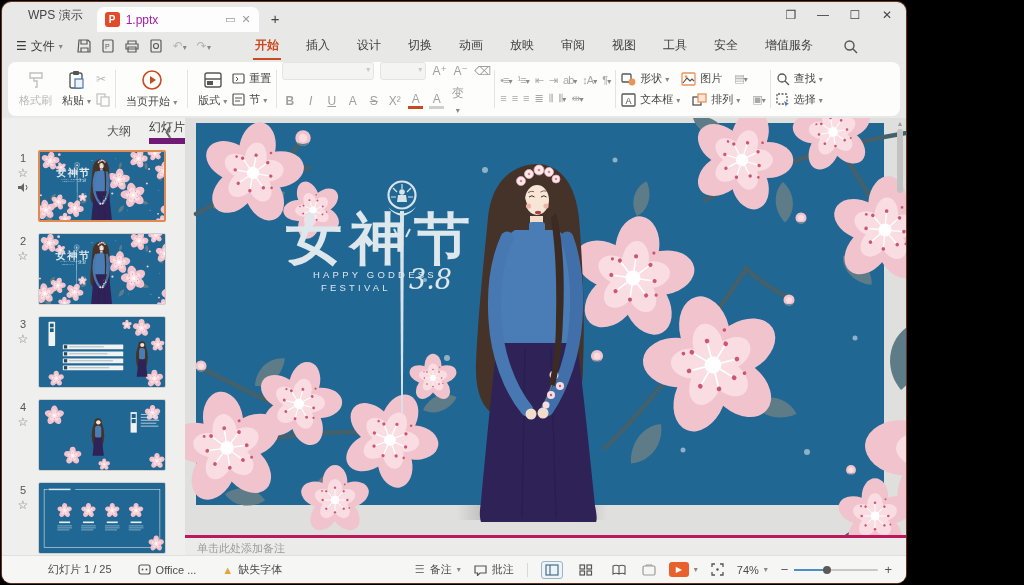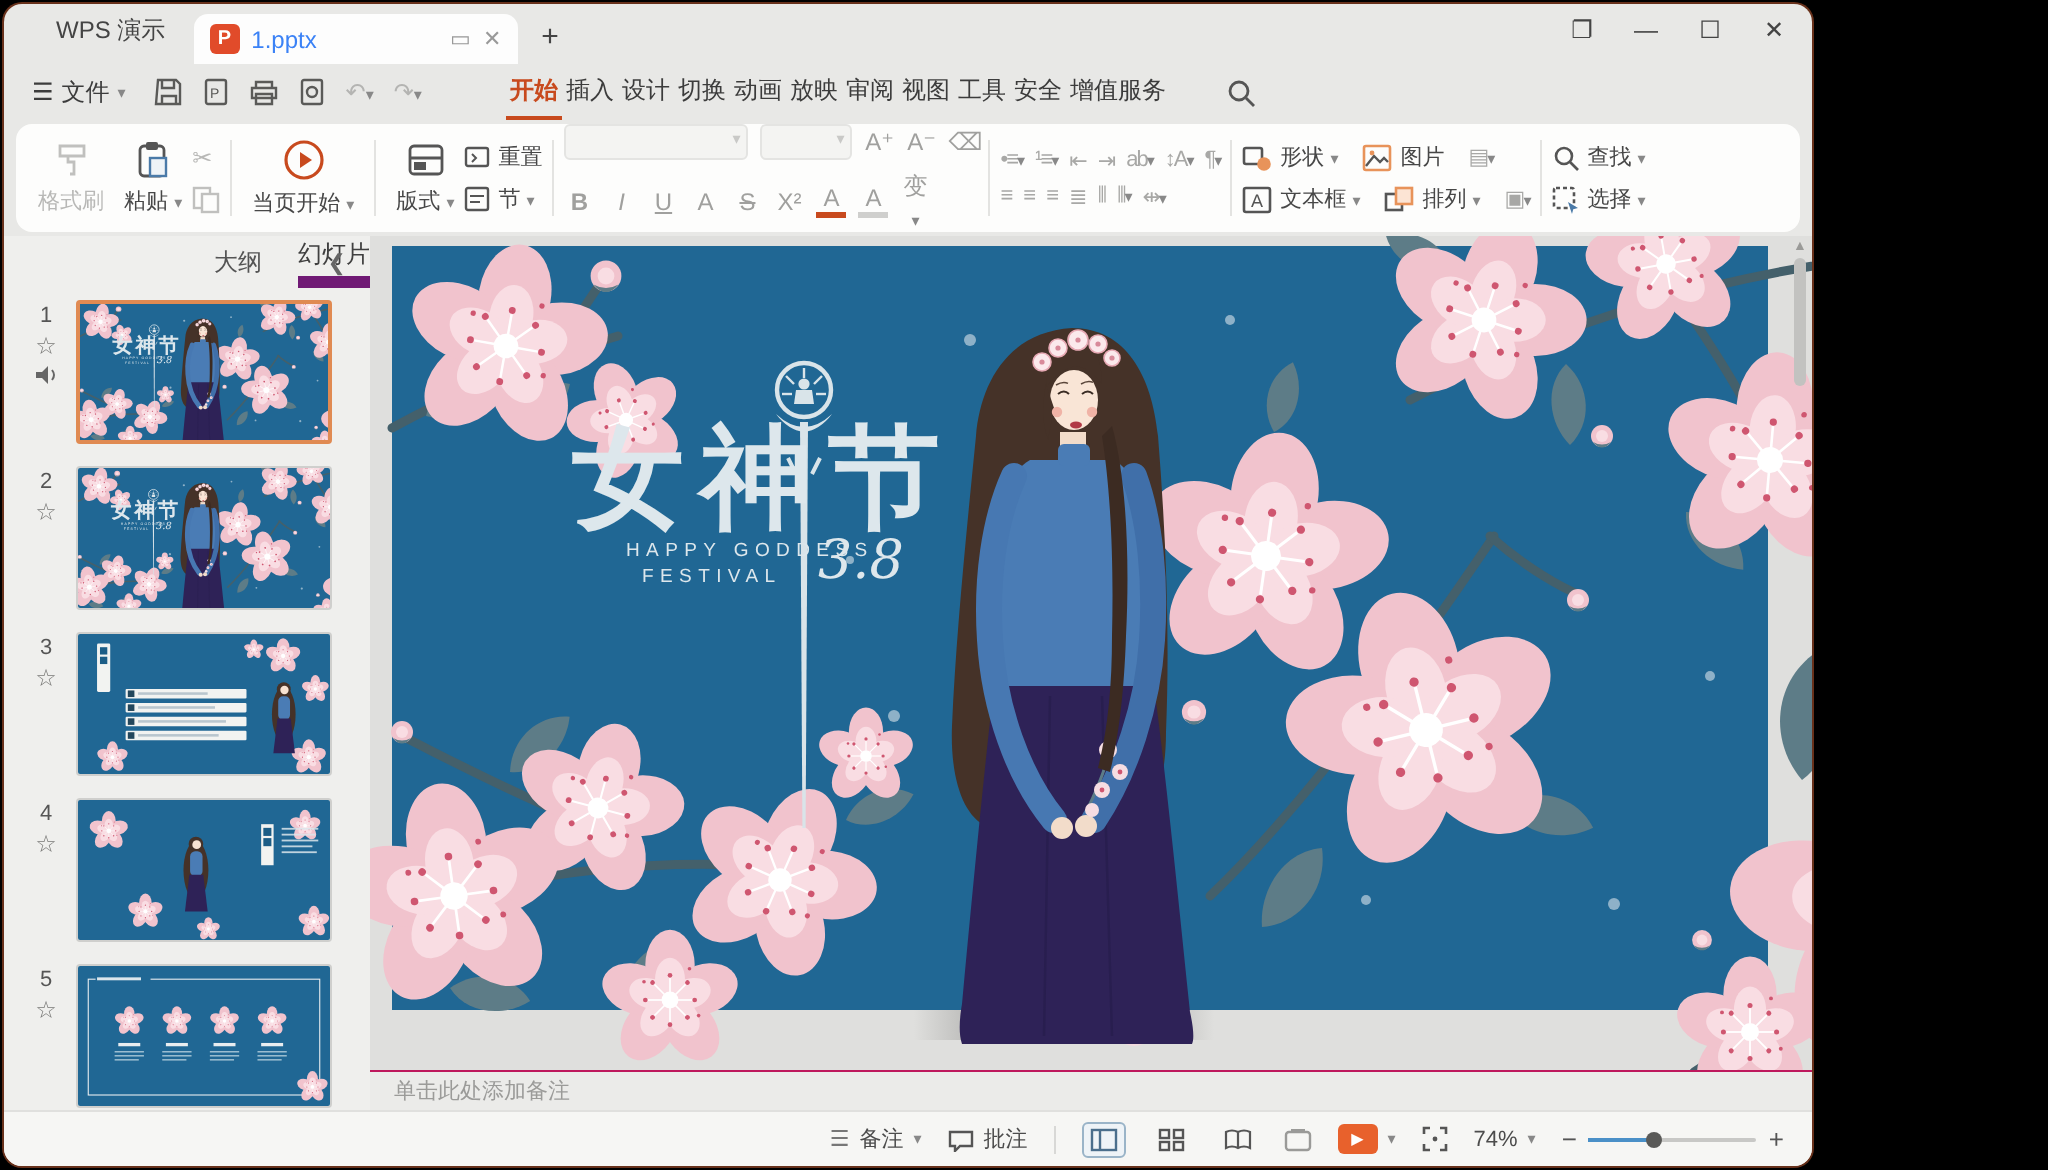"1.pptx" .doc-tab .title { color: #3b82f6 -> #a21caf }
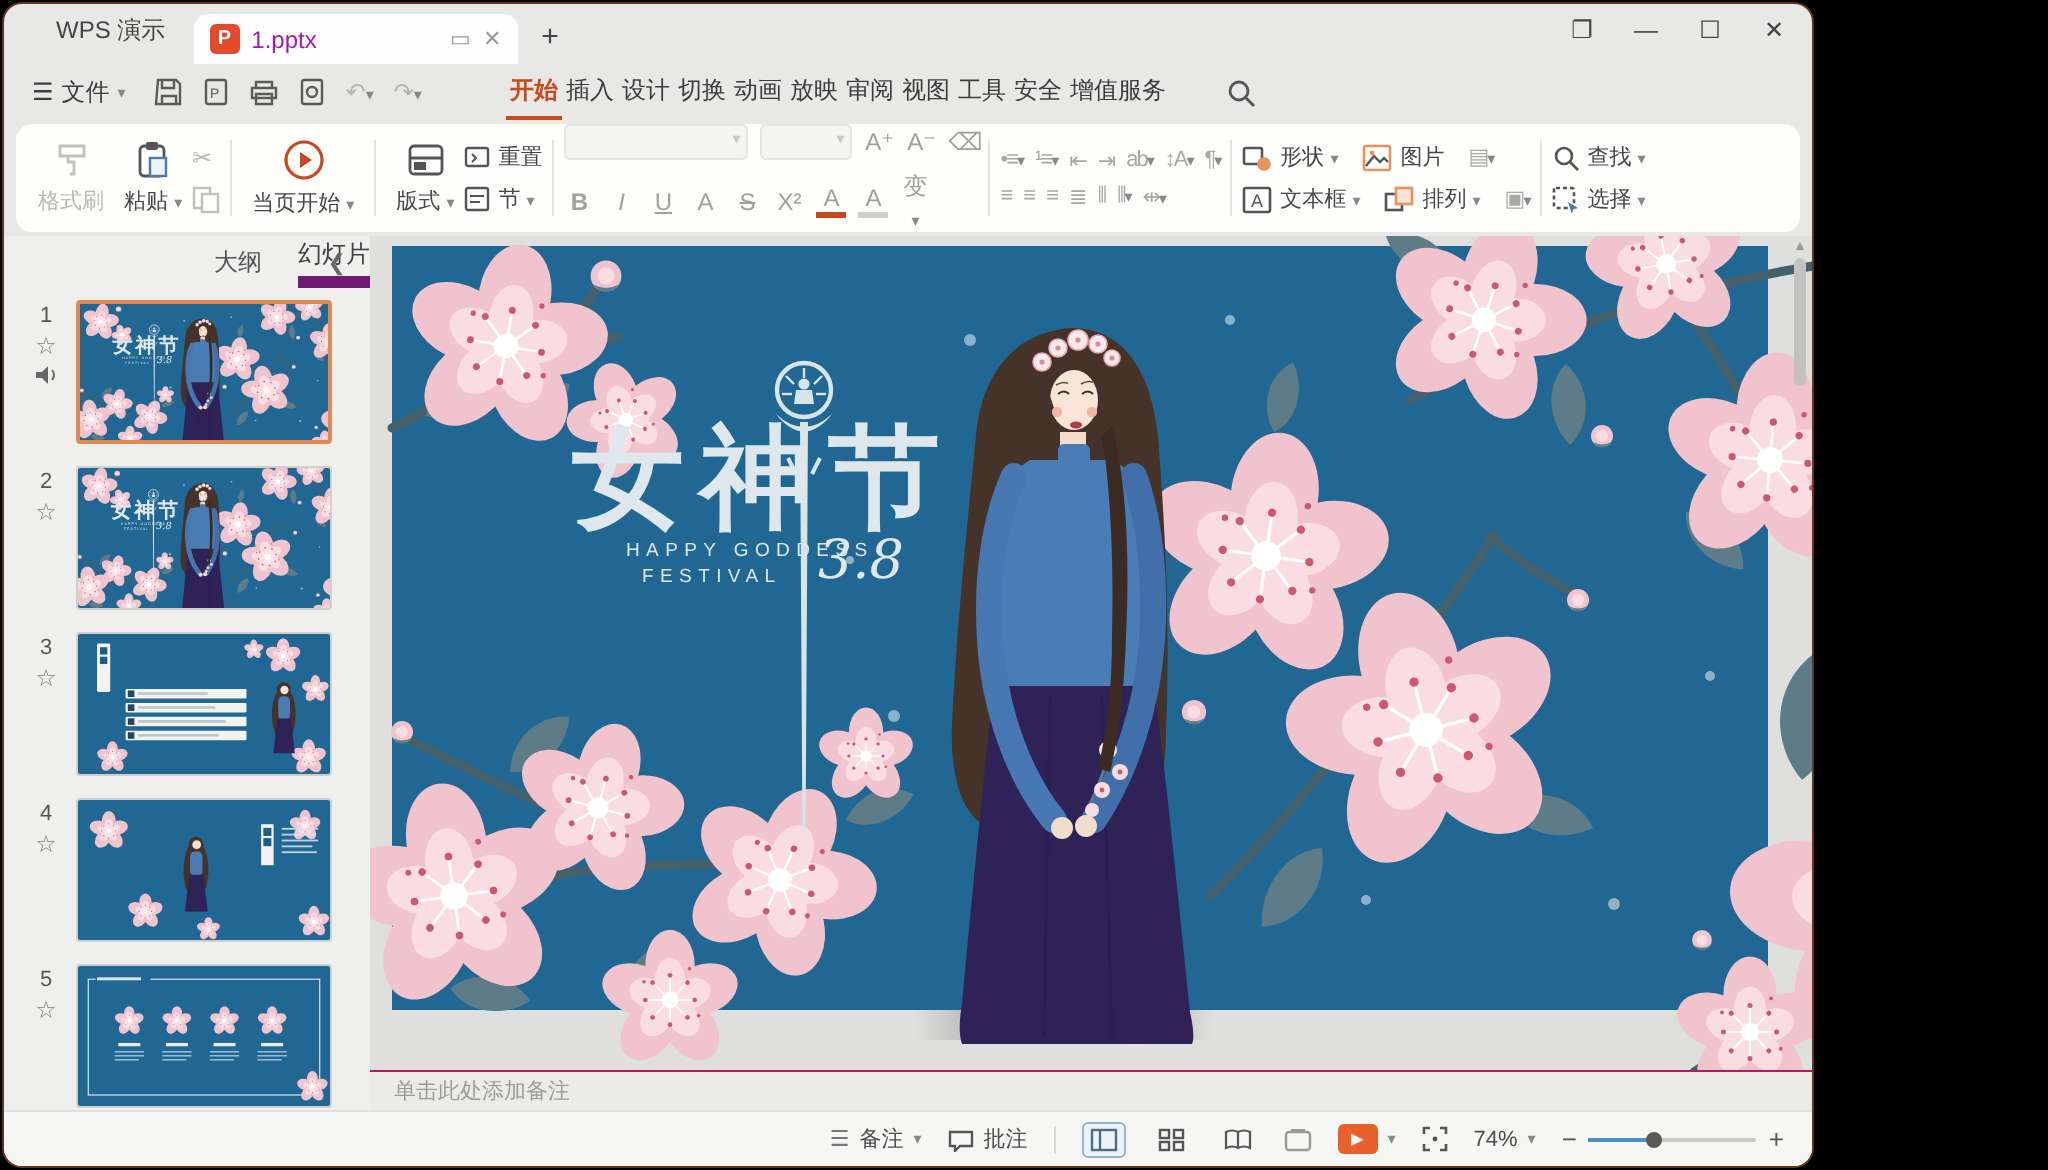"开始" .menu-items { gap: none -> 23px }
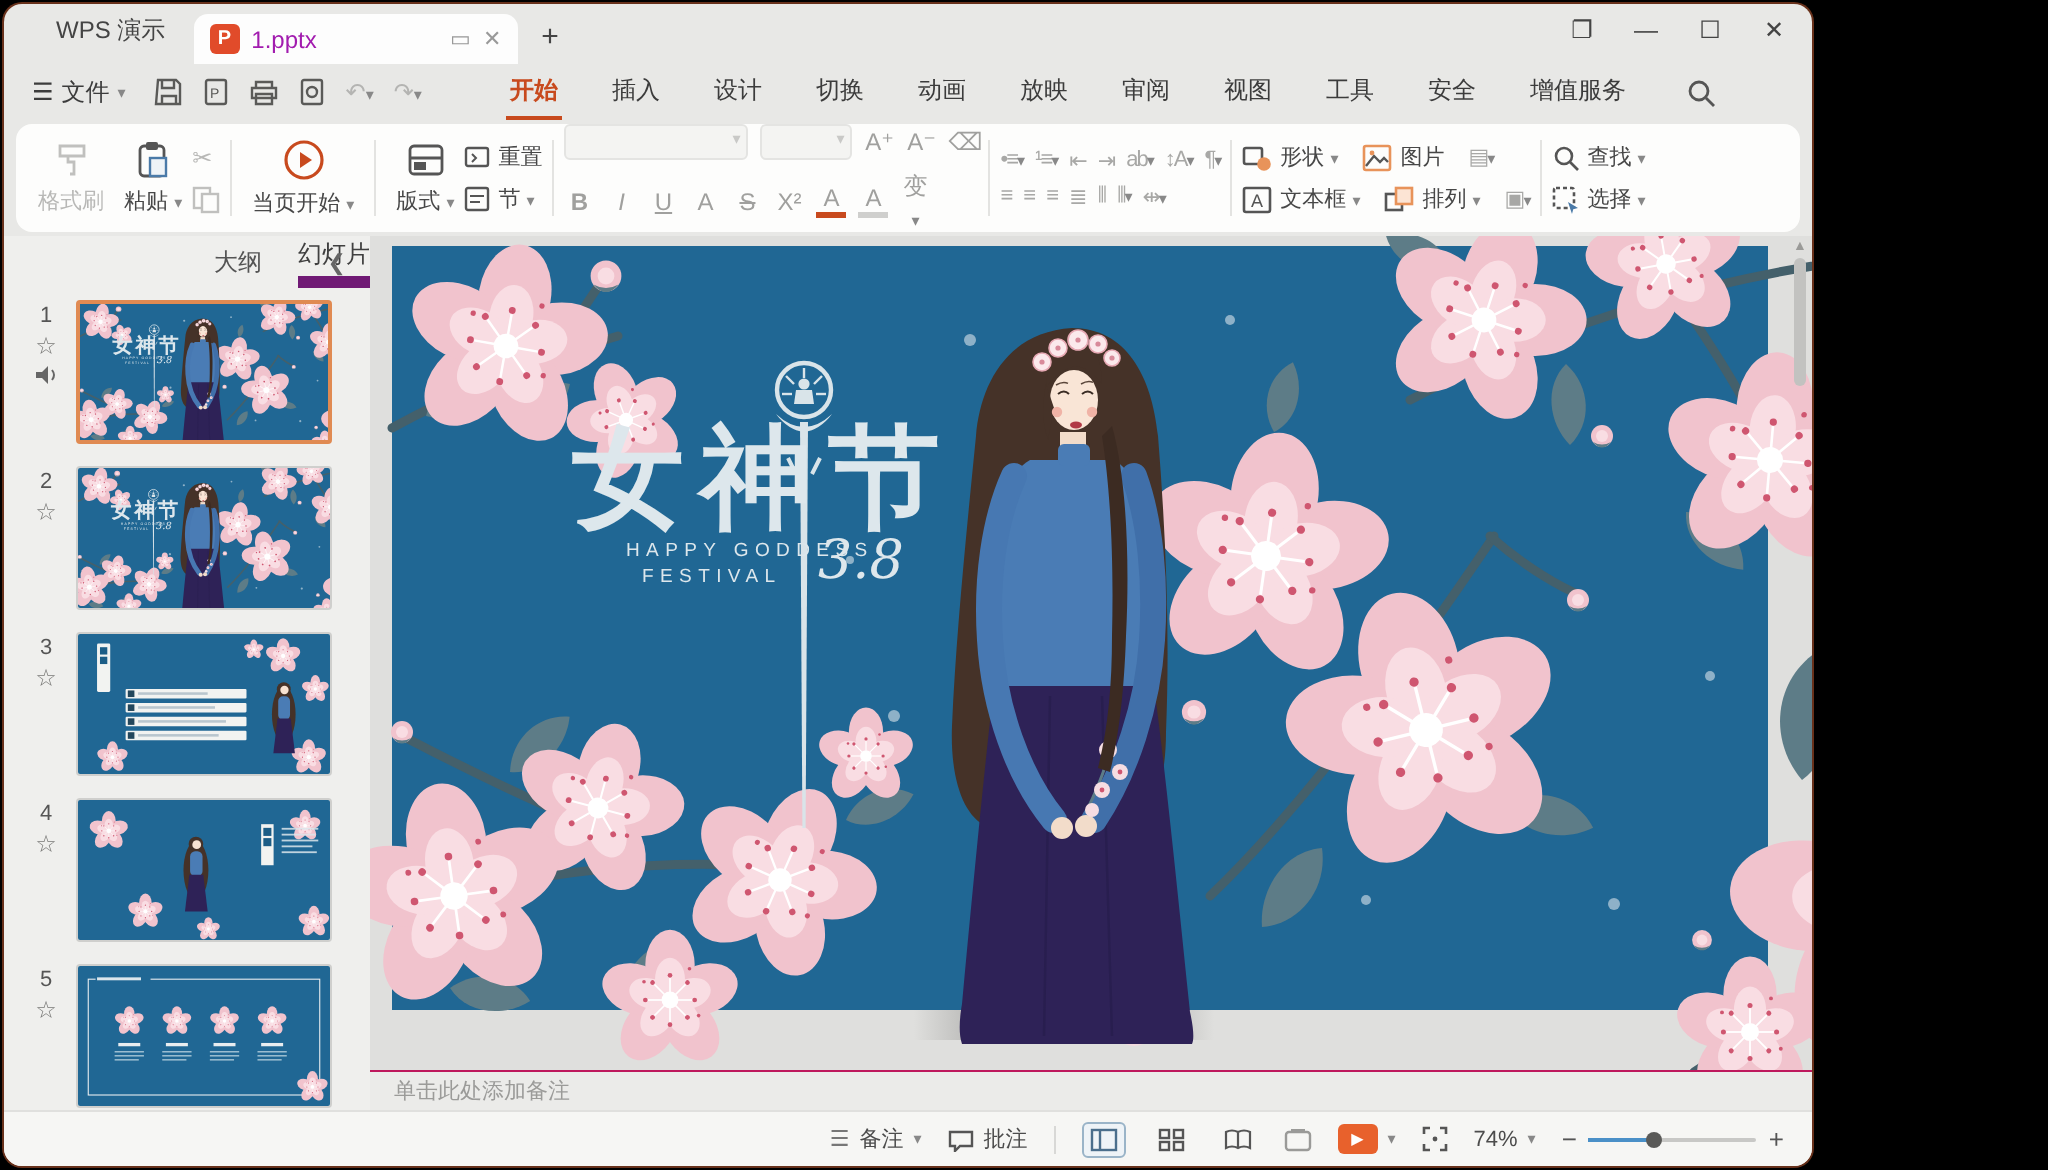"单击此处添加备注" .notesbar { border-top: 1px solid #be185d -> 3px solid #be185d }
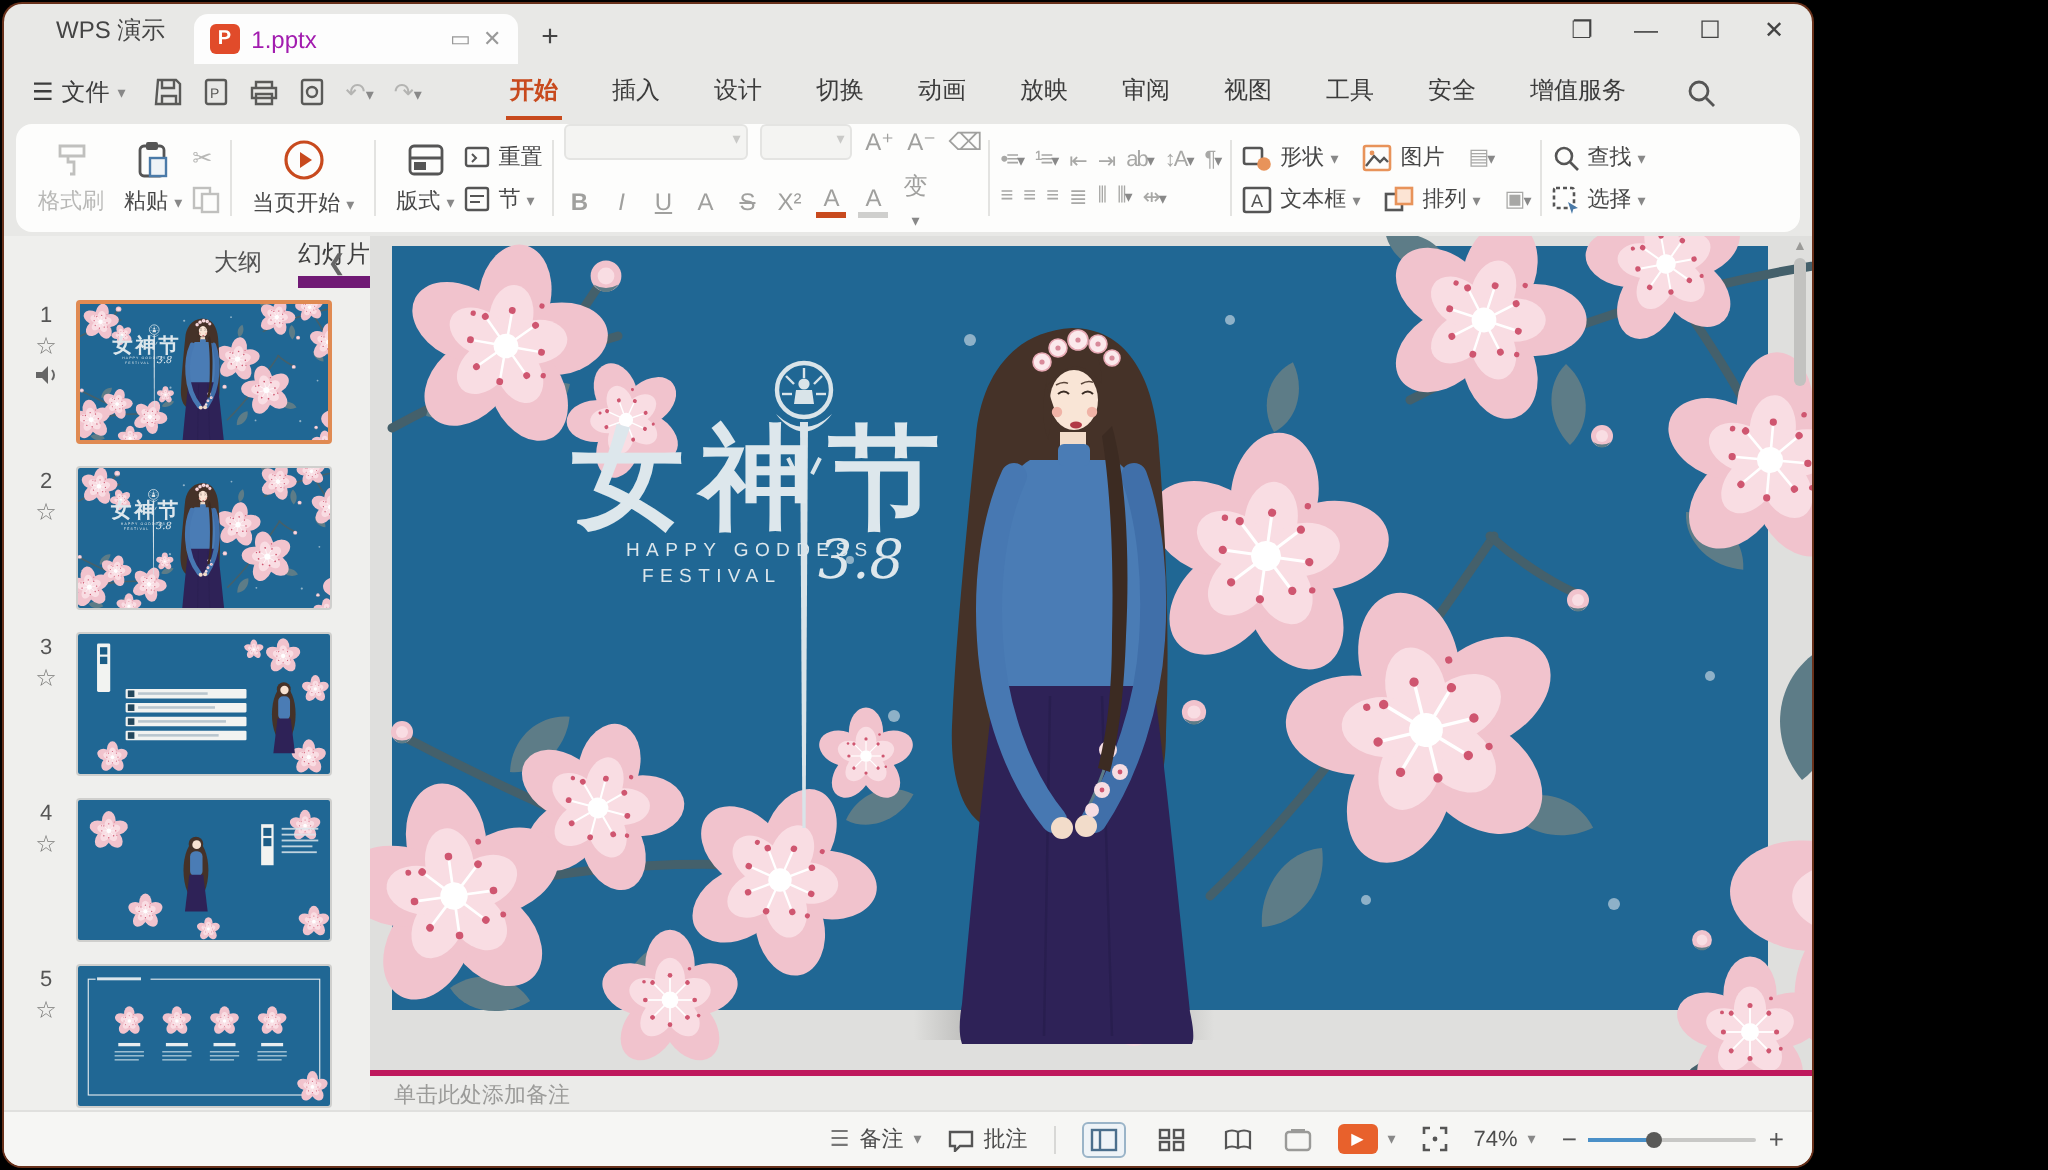"幻灯片 1 / 25" div.sb-left { html: none -> <div> <span>幻灯片 1 / 25</span> <span> <svg> <rect></rect> <path></path> <circle></circle> <circle></circle> </svg> <span>Office ...</span> </span> <span> <span>▲</span> <span>缺失字体</span> </span> </div> }
